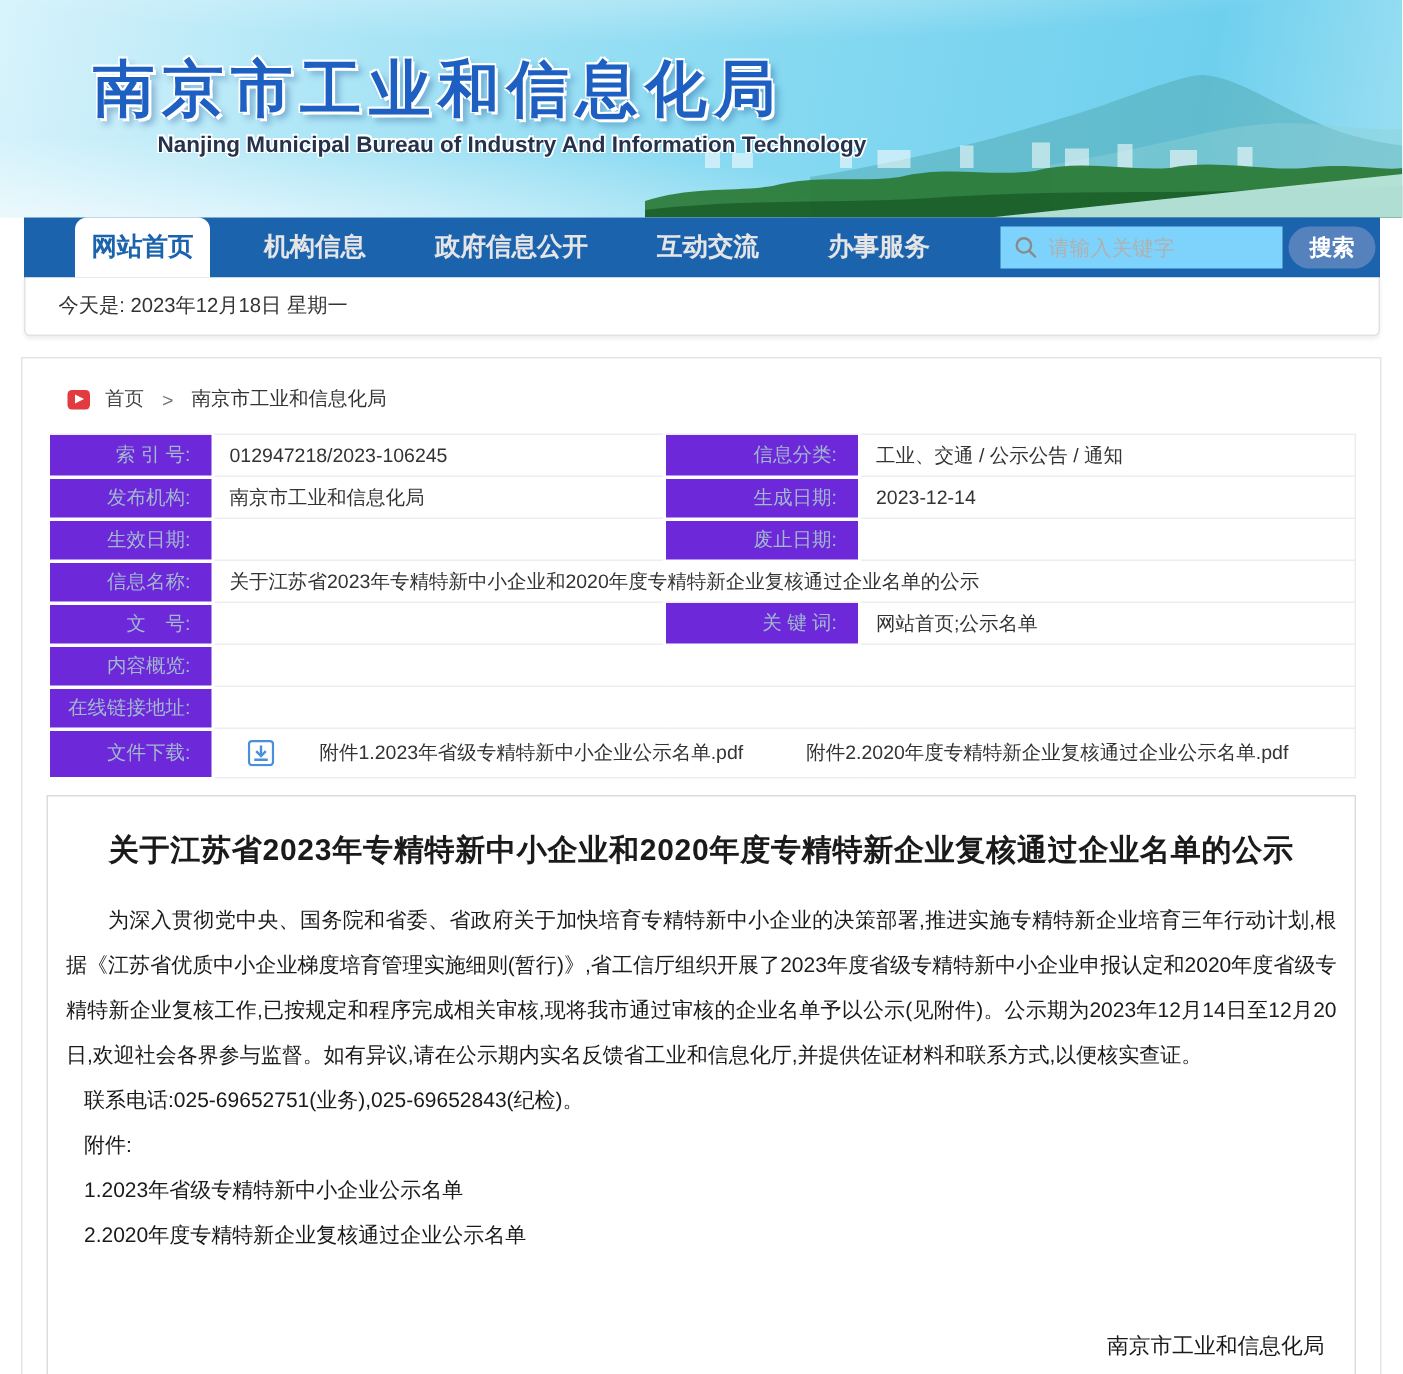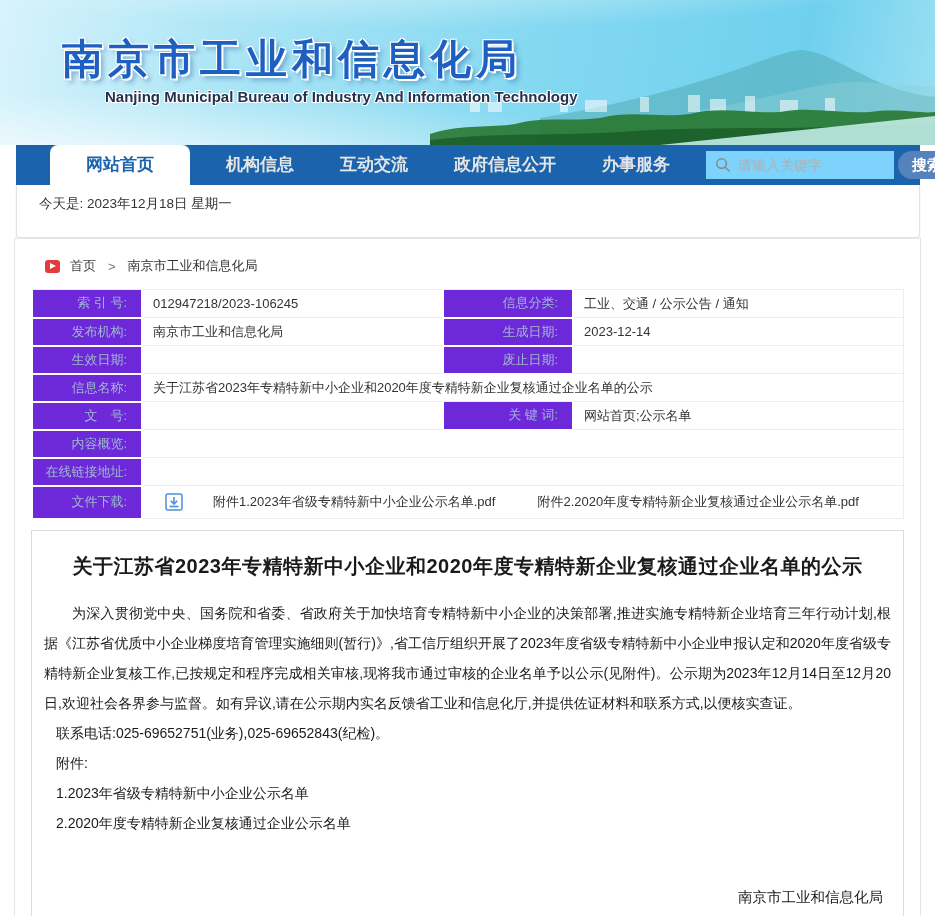"网站首页" .nav-tab.active { padding: 0 36px -> 0 11px }
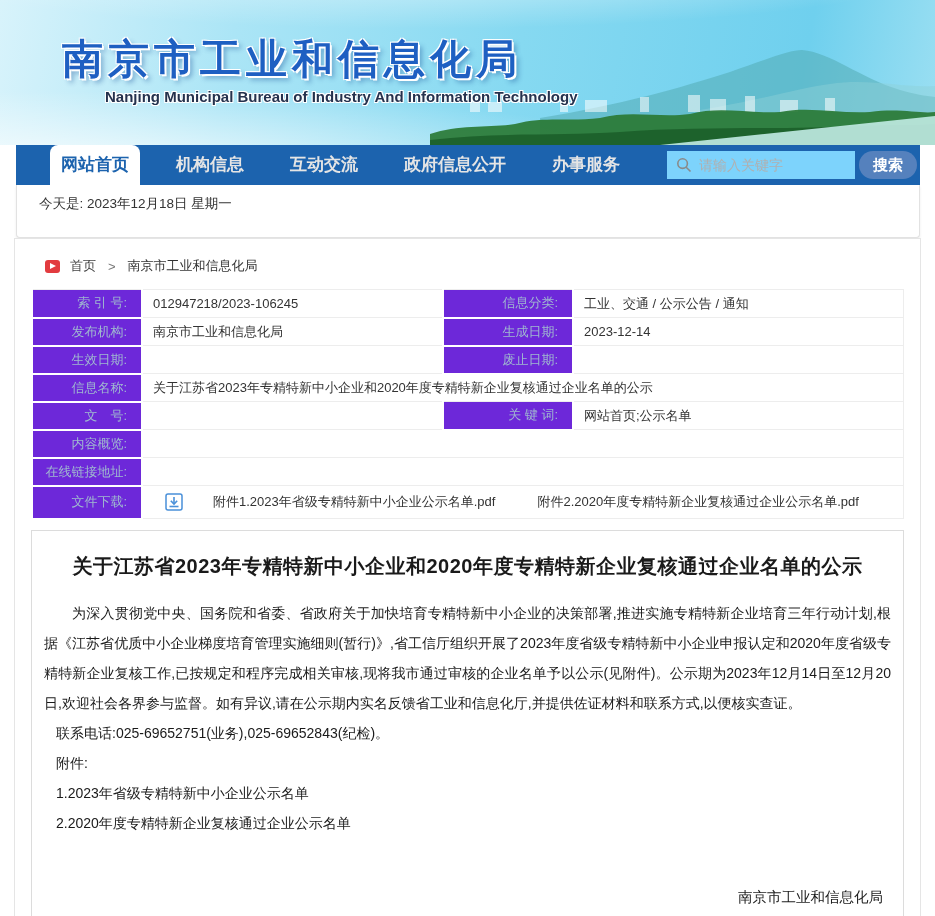"互动交流" div.nav-tab { order: before "政府信息公开" -> after "政府信息公开" }
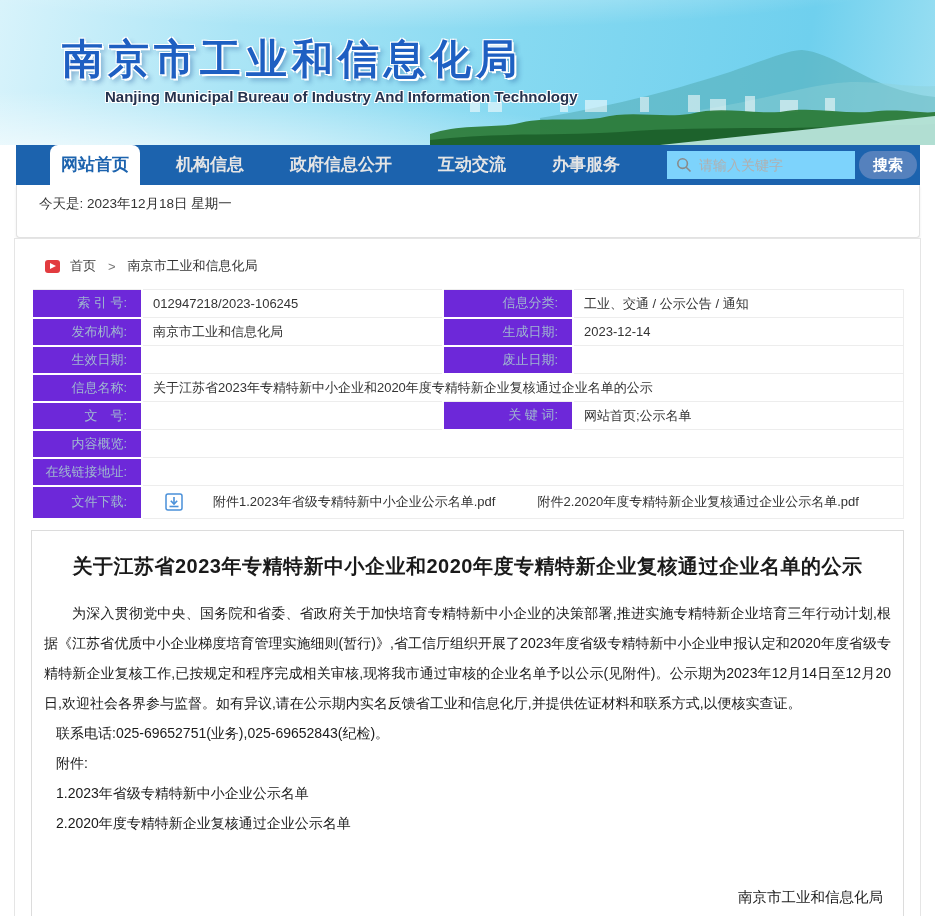"今天是: 2023年12月18日 星期一" .datebar { height: 53px -> 39px }
